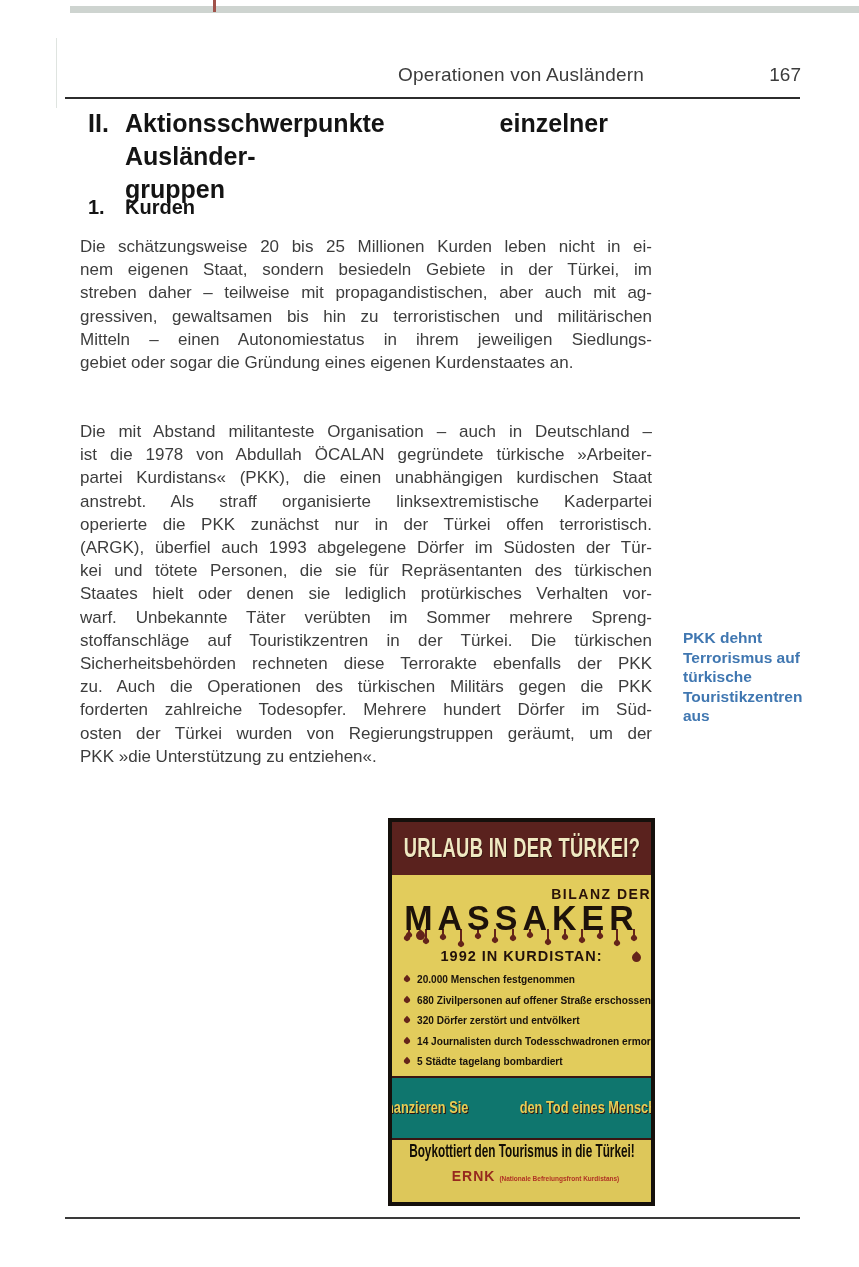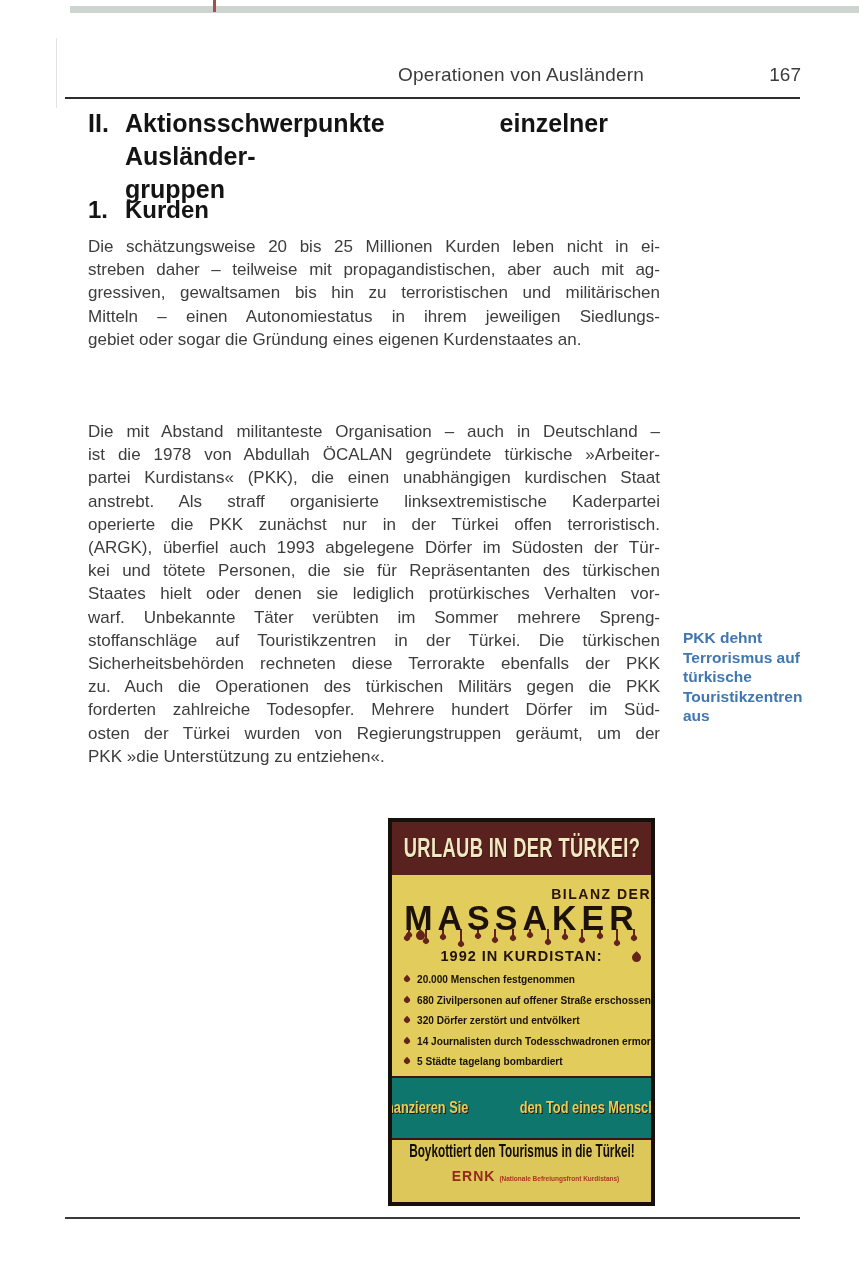"1. Kurden" .h2 { font-size: 24px -> 20px }
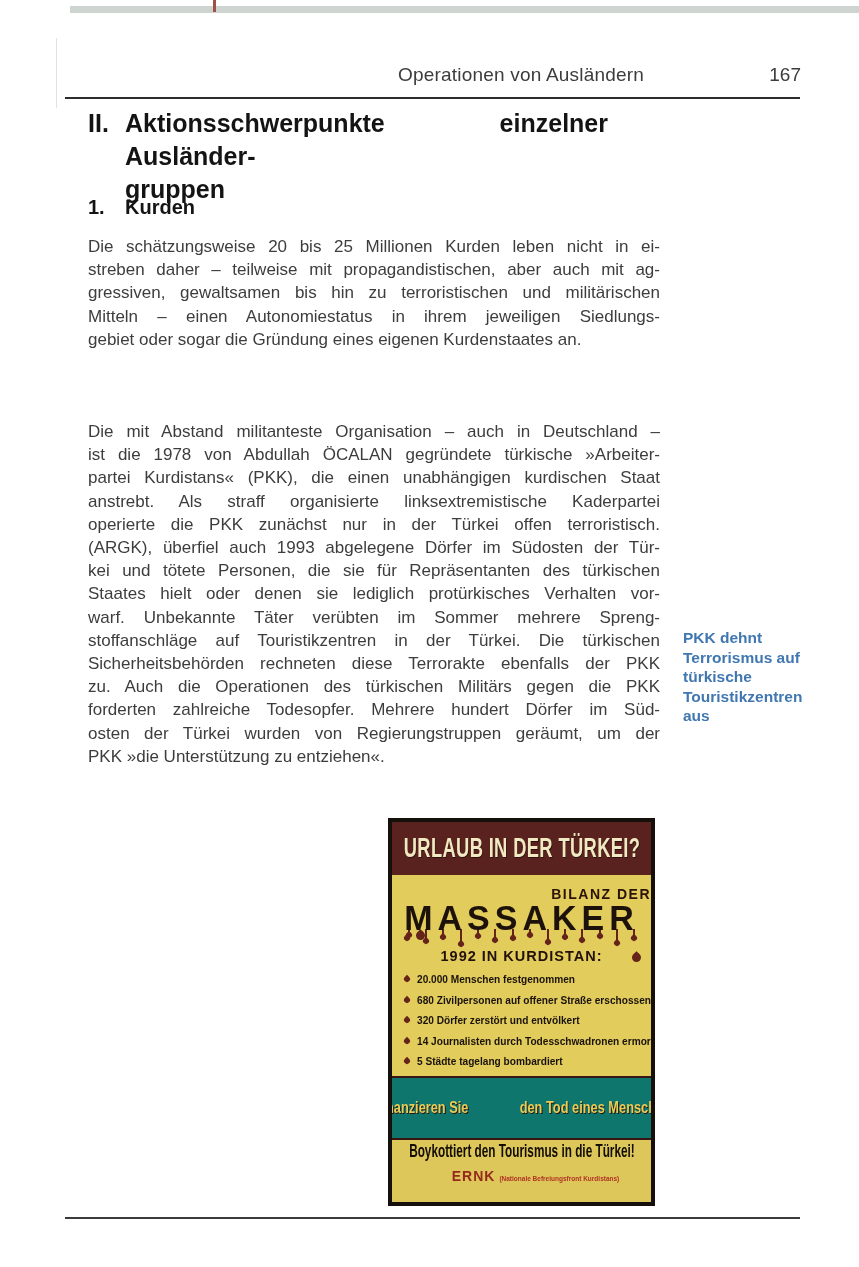"Die schätzungsweise 20 bis 25" .para { left: 88px -> 80px }
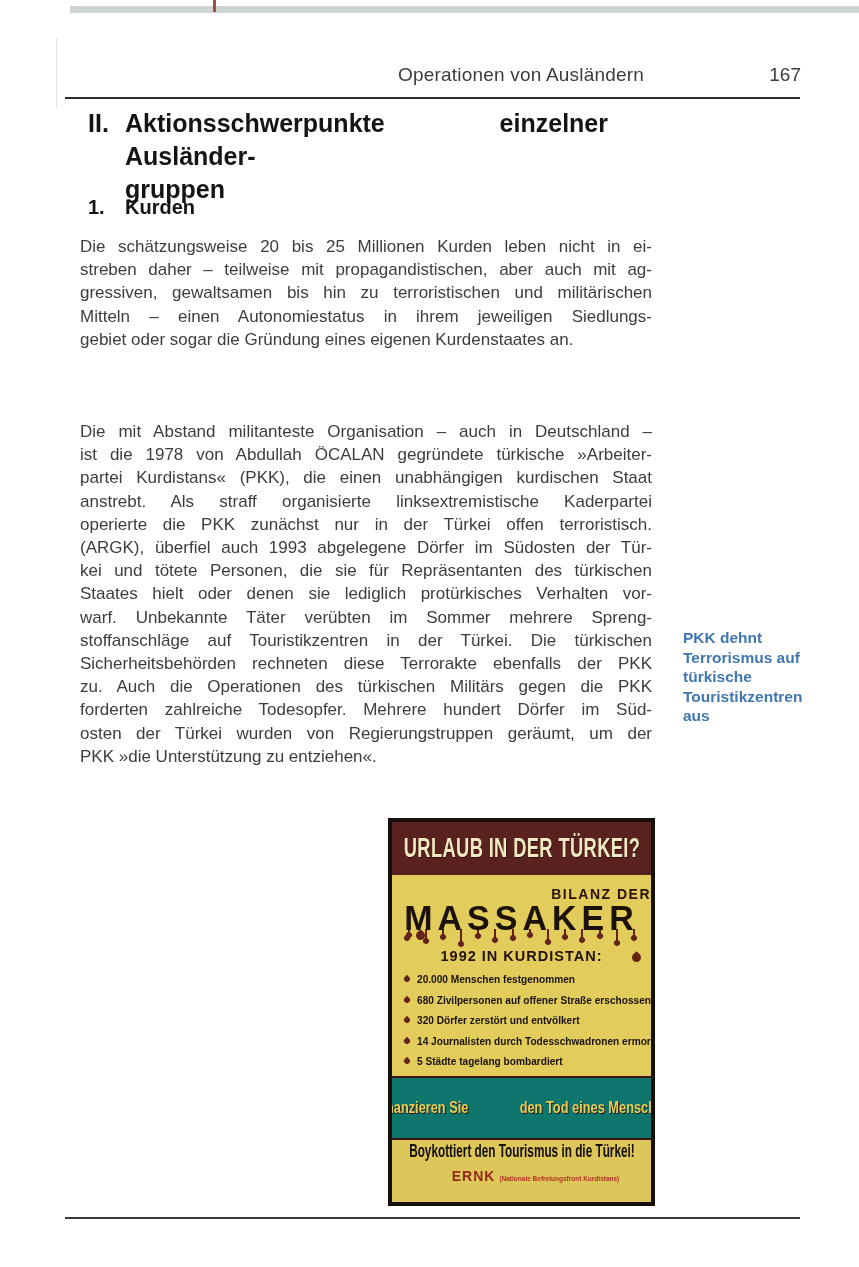"nem eigenen Staat, sondern besiedeln" div.line { html: none -> <div>nem eigenen Staat, sondern besiedeln Gebiete in der Türkei, im</div> }
